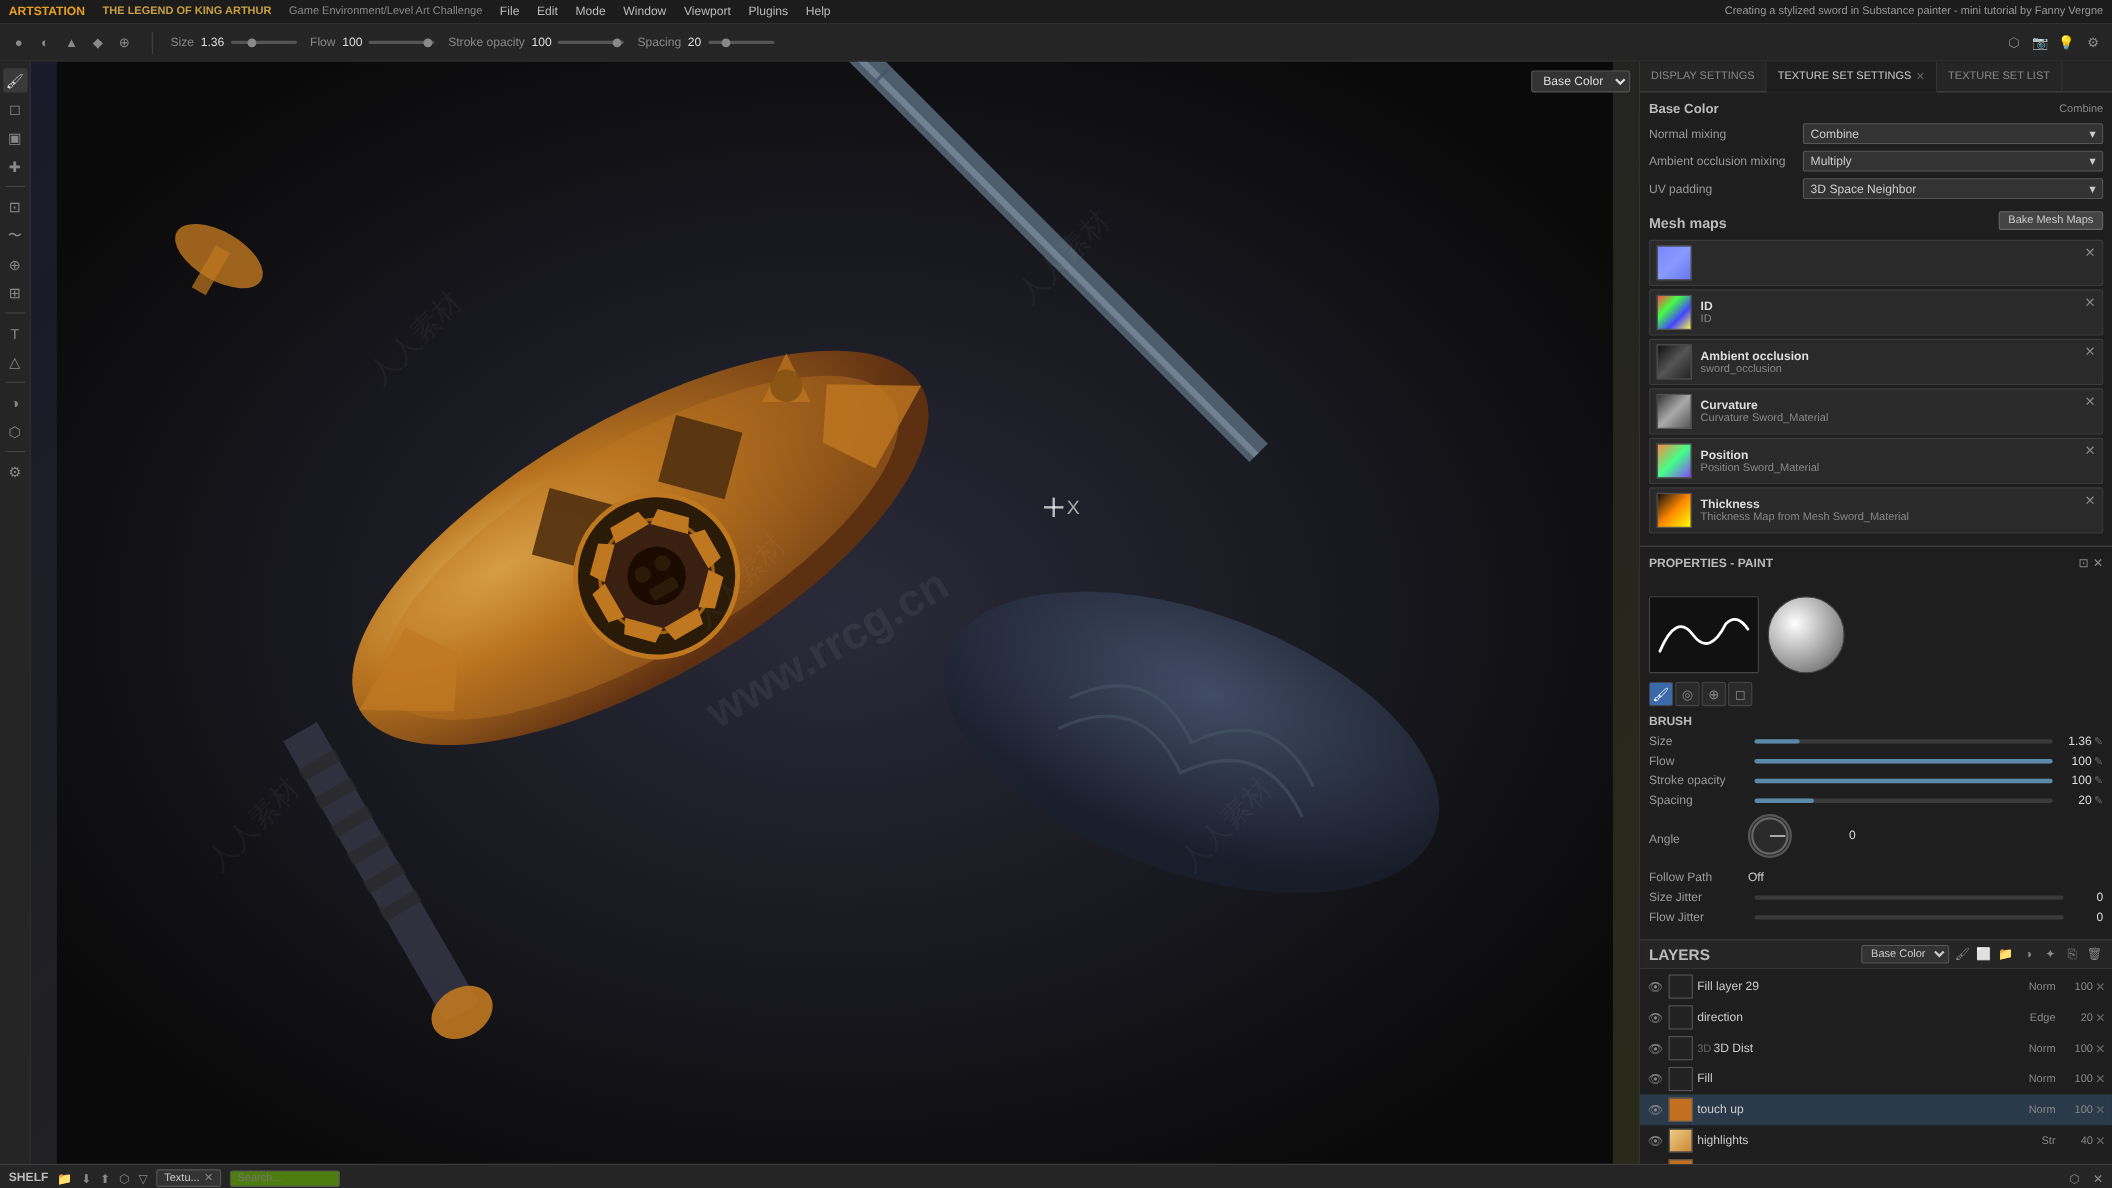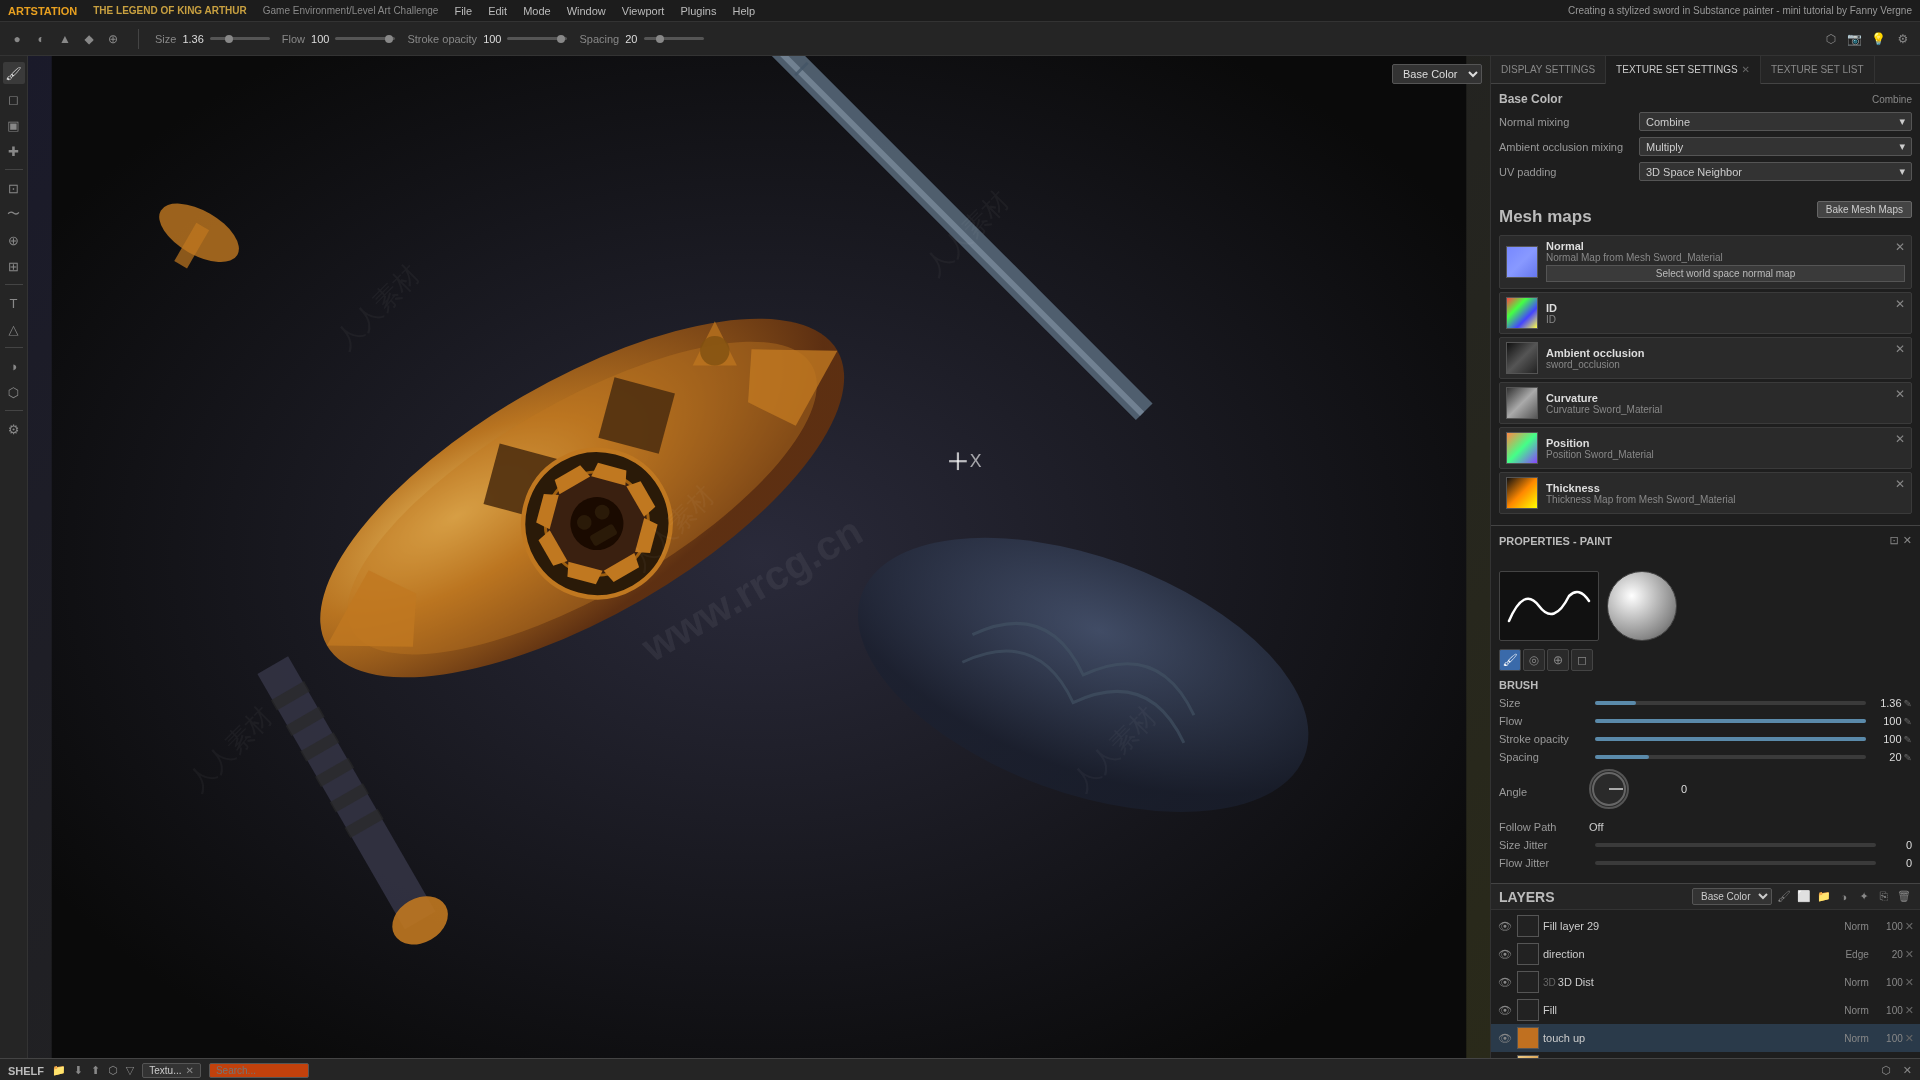"Mesh maps" .panel-section { font-size: 17px -> 13px; margin: 20px 0 4px 0 -> 8px 0 4px 0 }
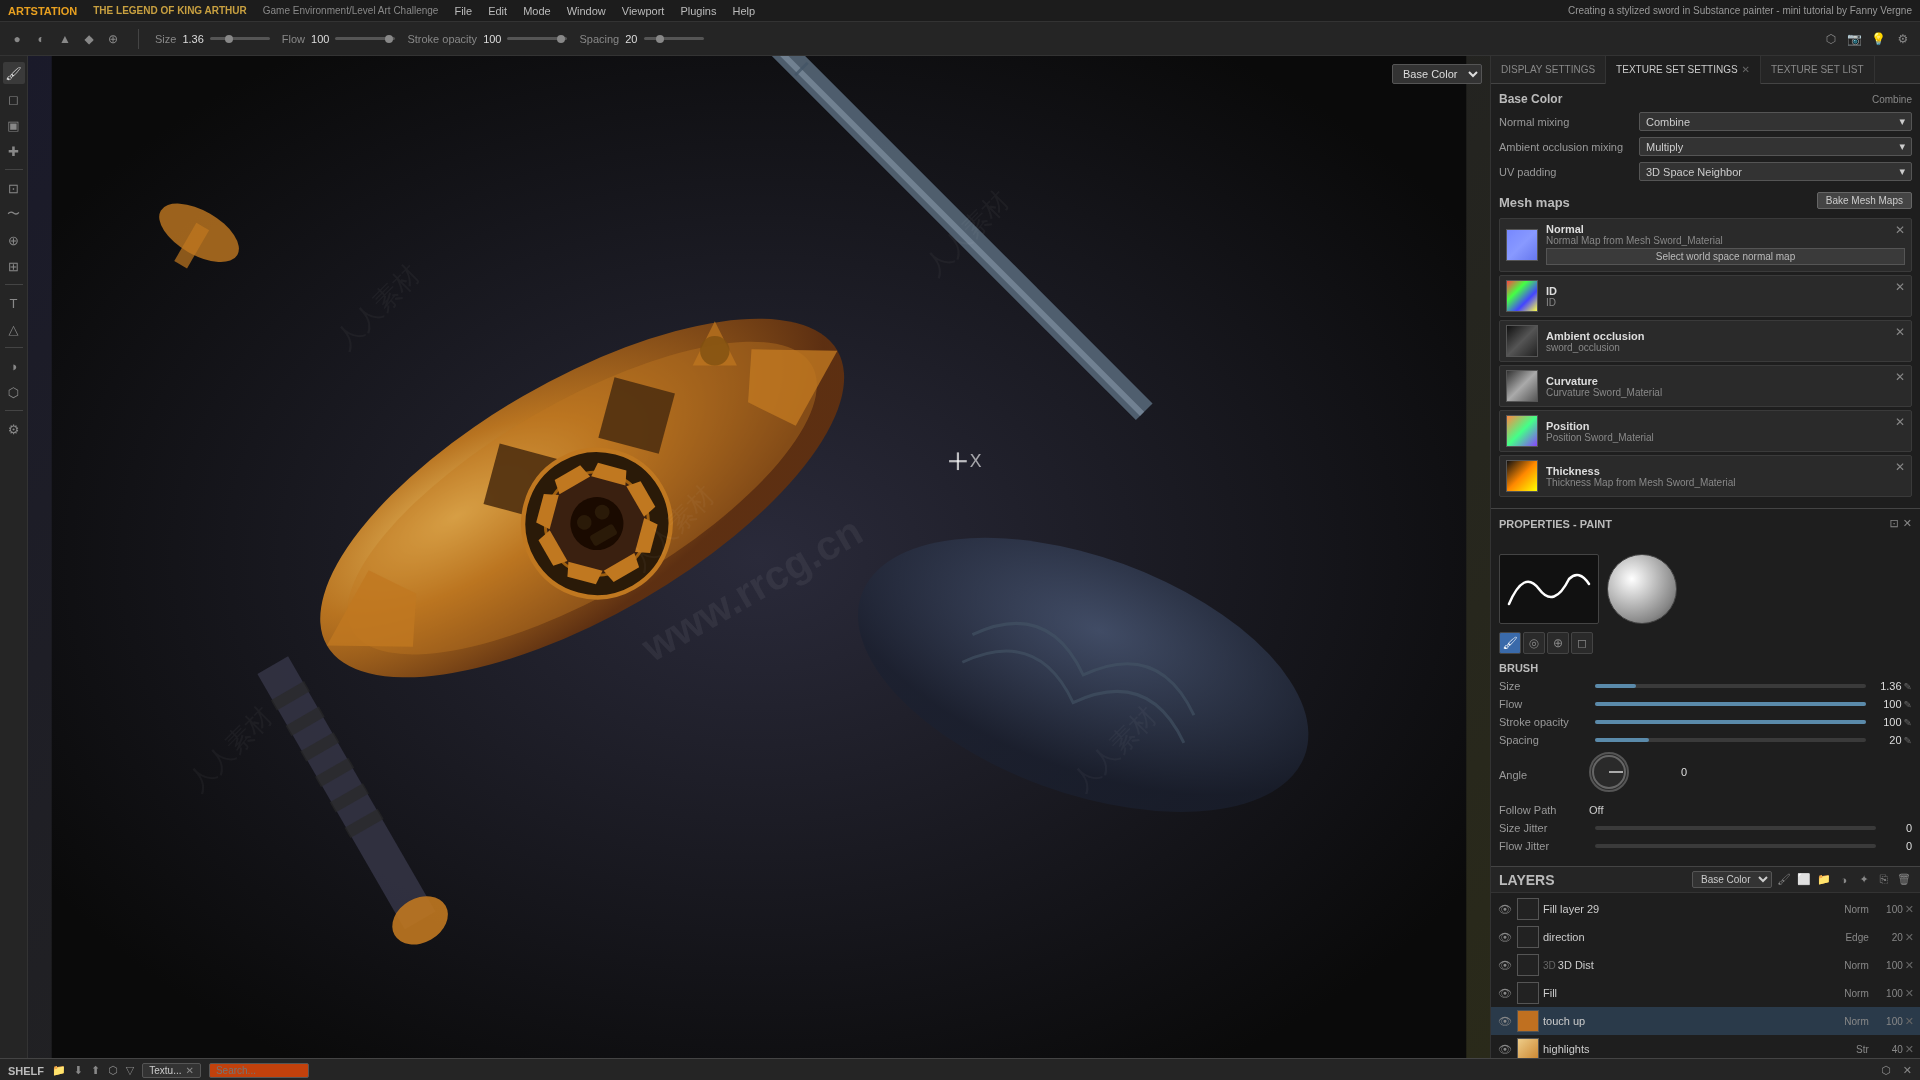"Normal" div.mesh-map-info { html: <div> <div>Normal</div> <div>Normal Map from Mesh Sword_Material</div> <div>Select world space normal map</div> </div> -> none }
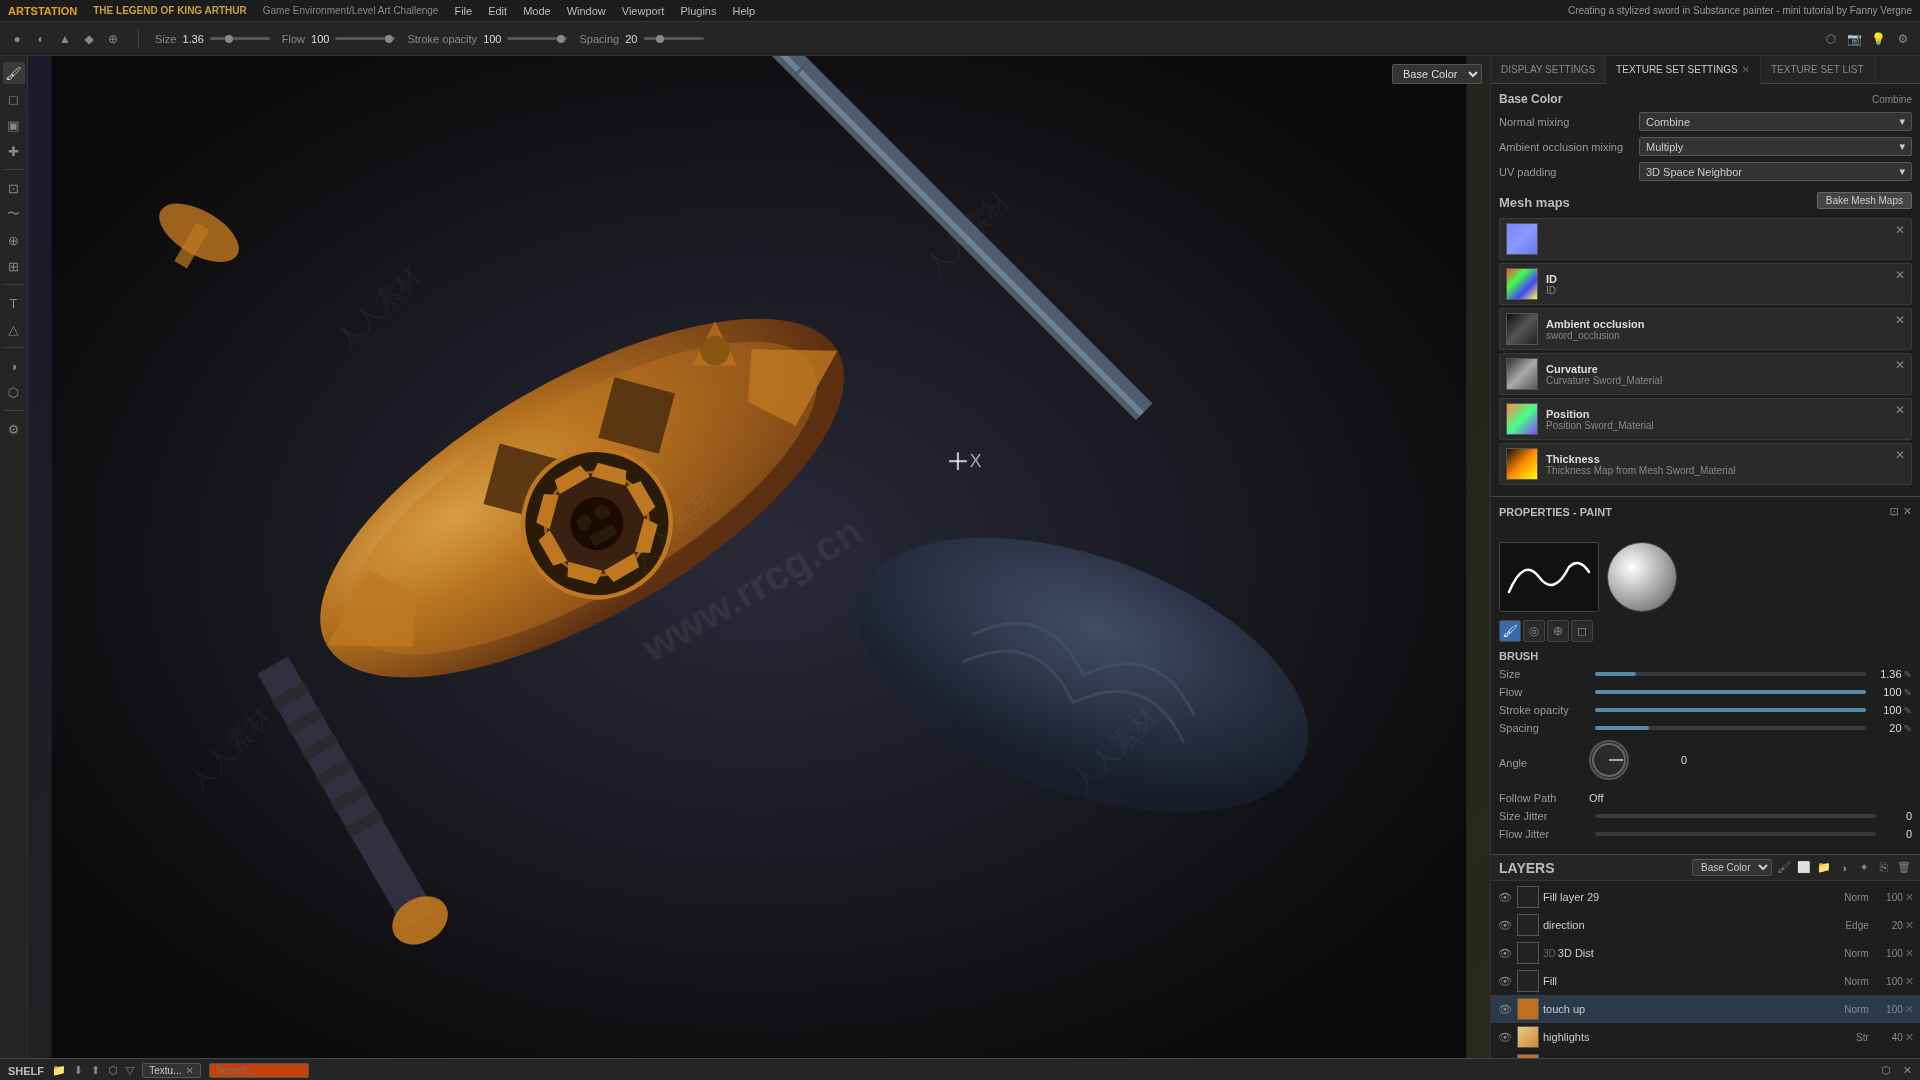"Search..." .shelf-search { background: #c2410c -> #4d7c0f }
